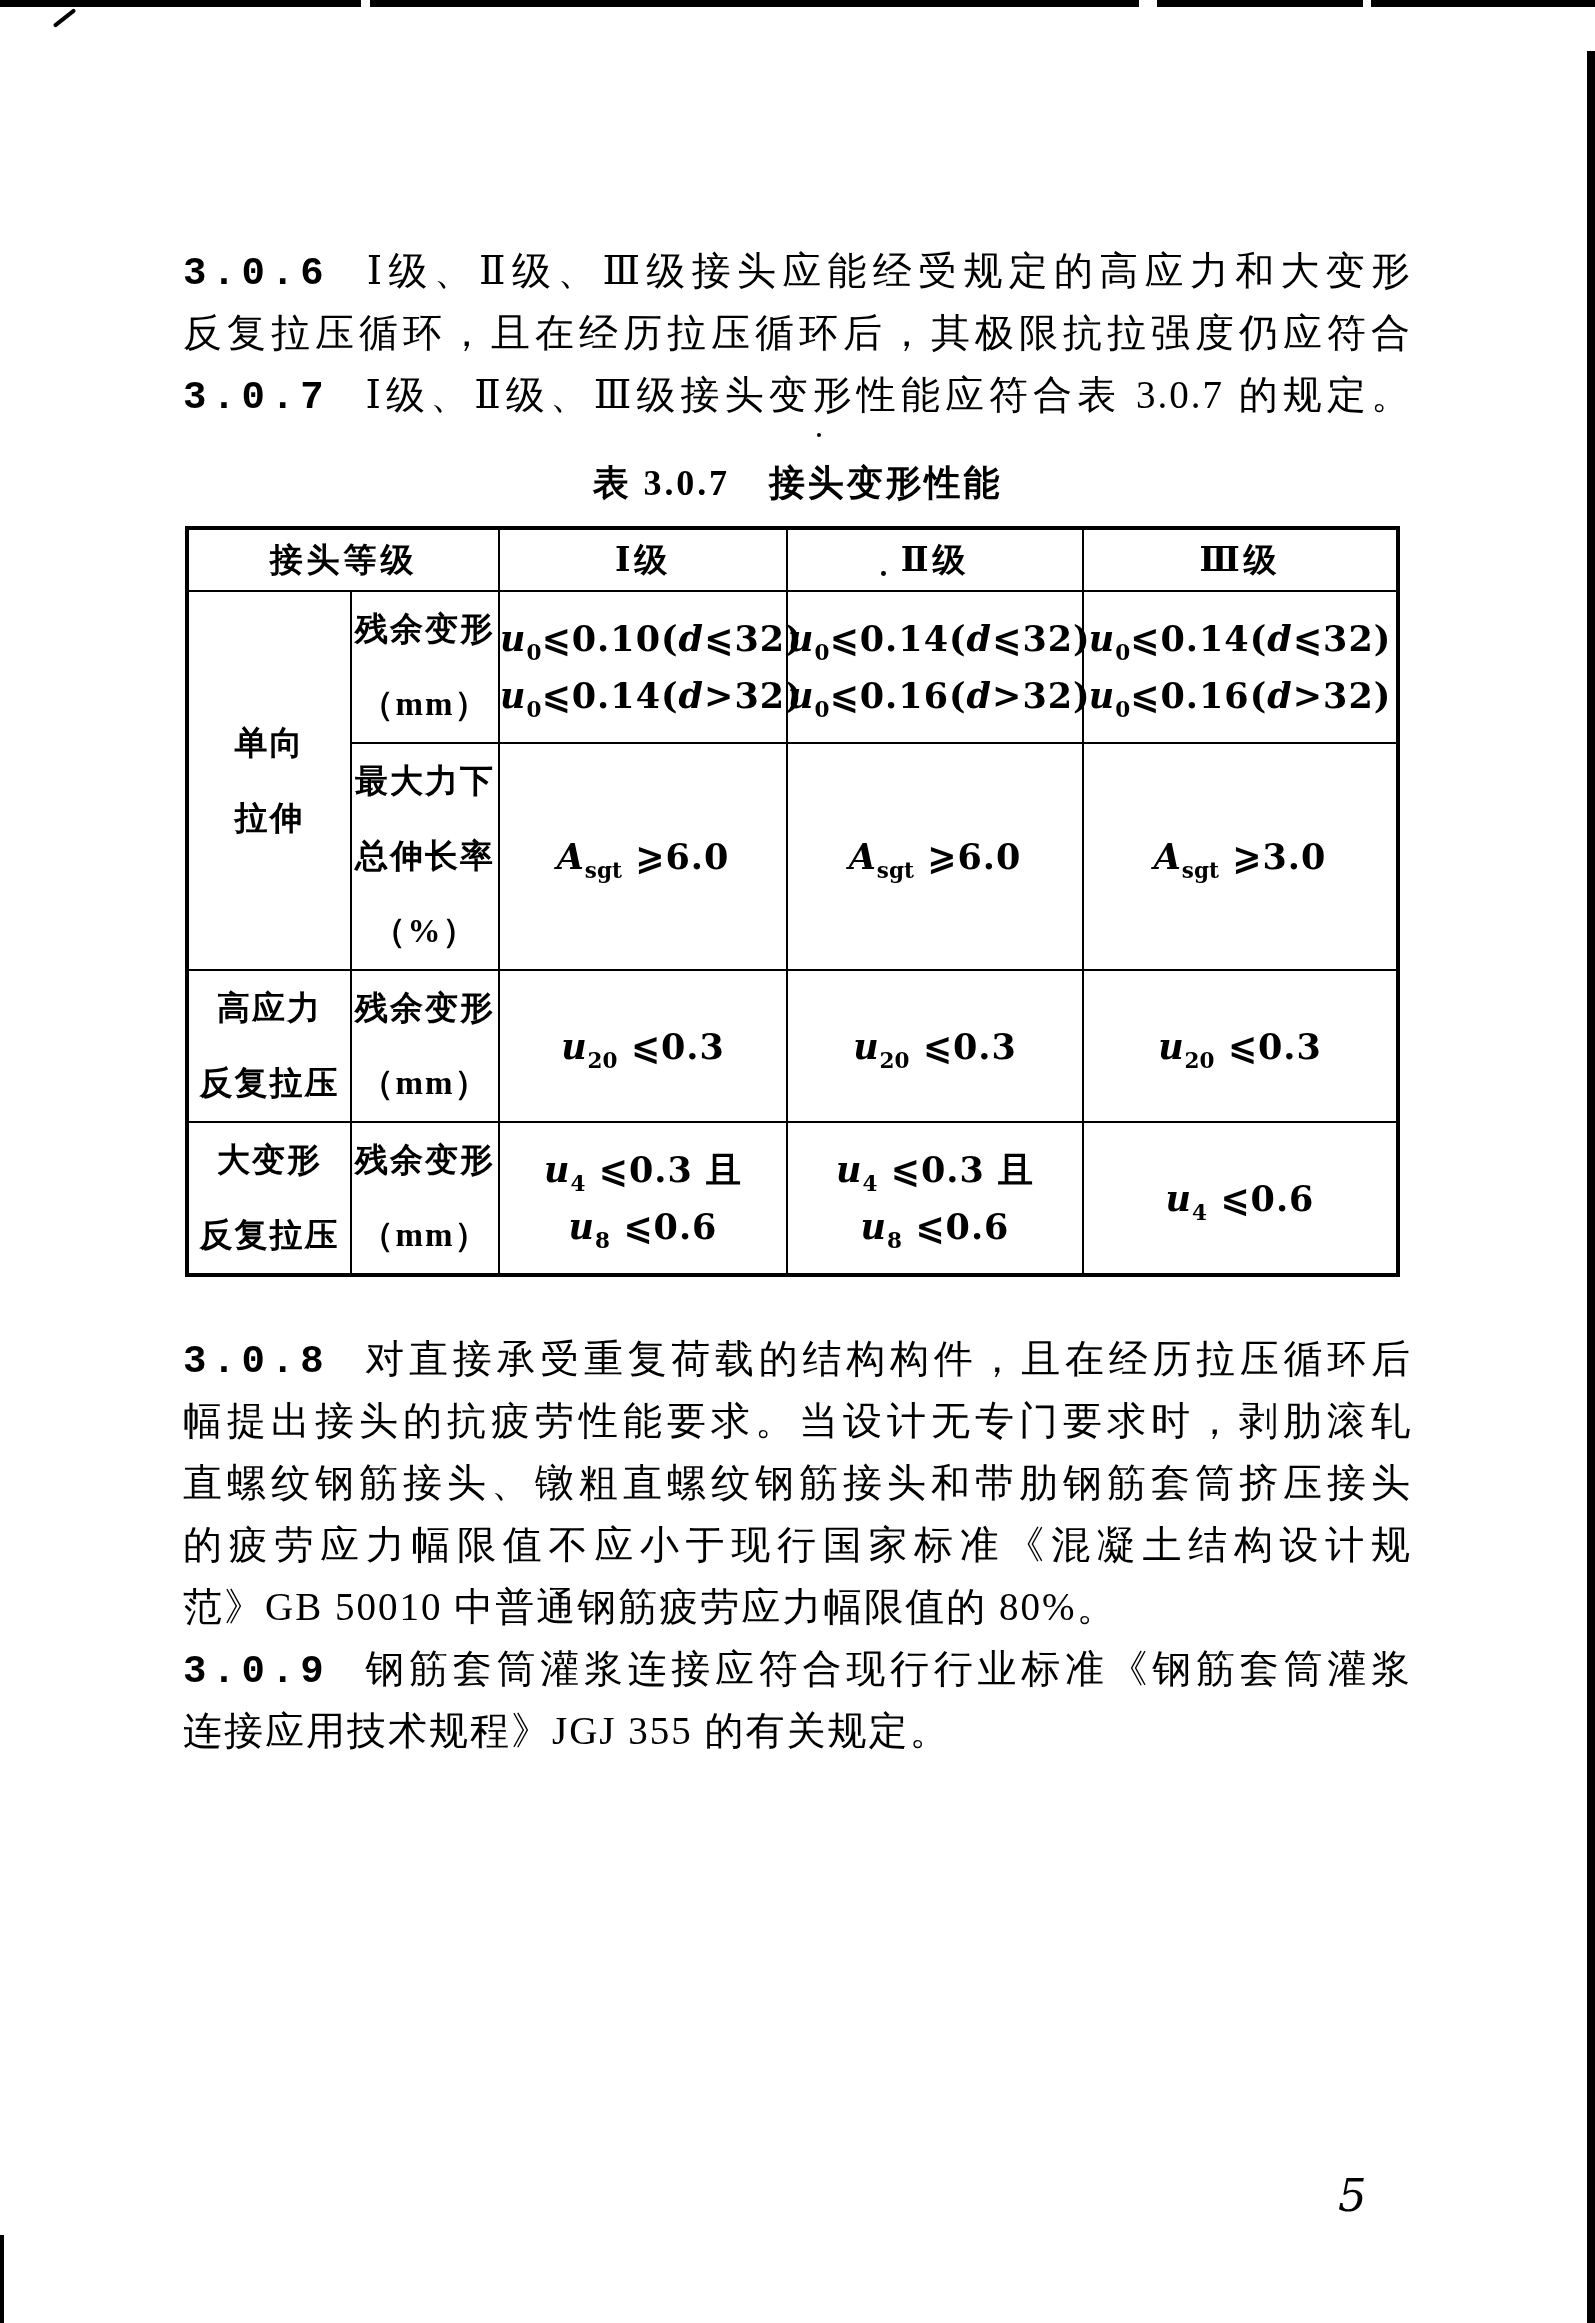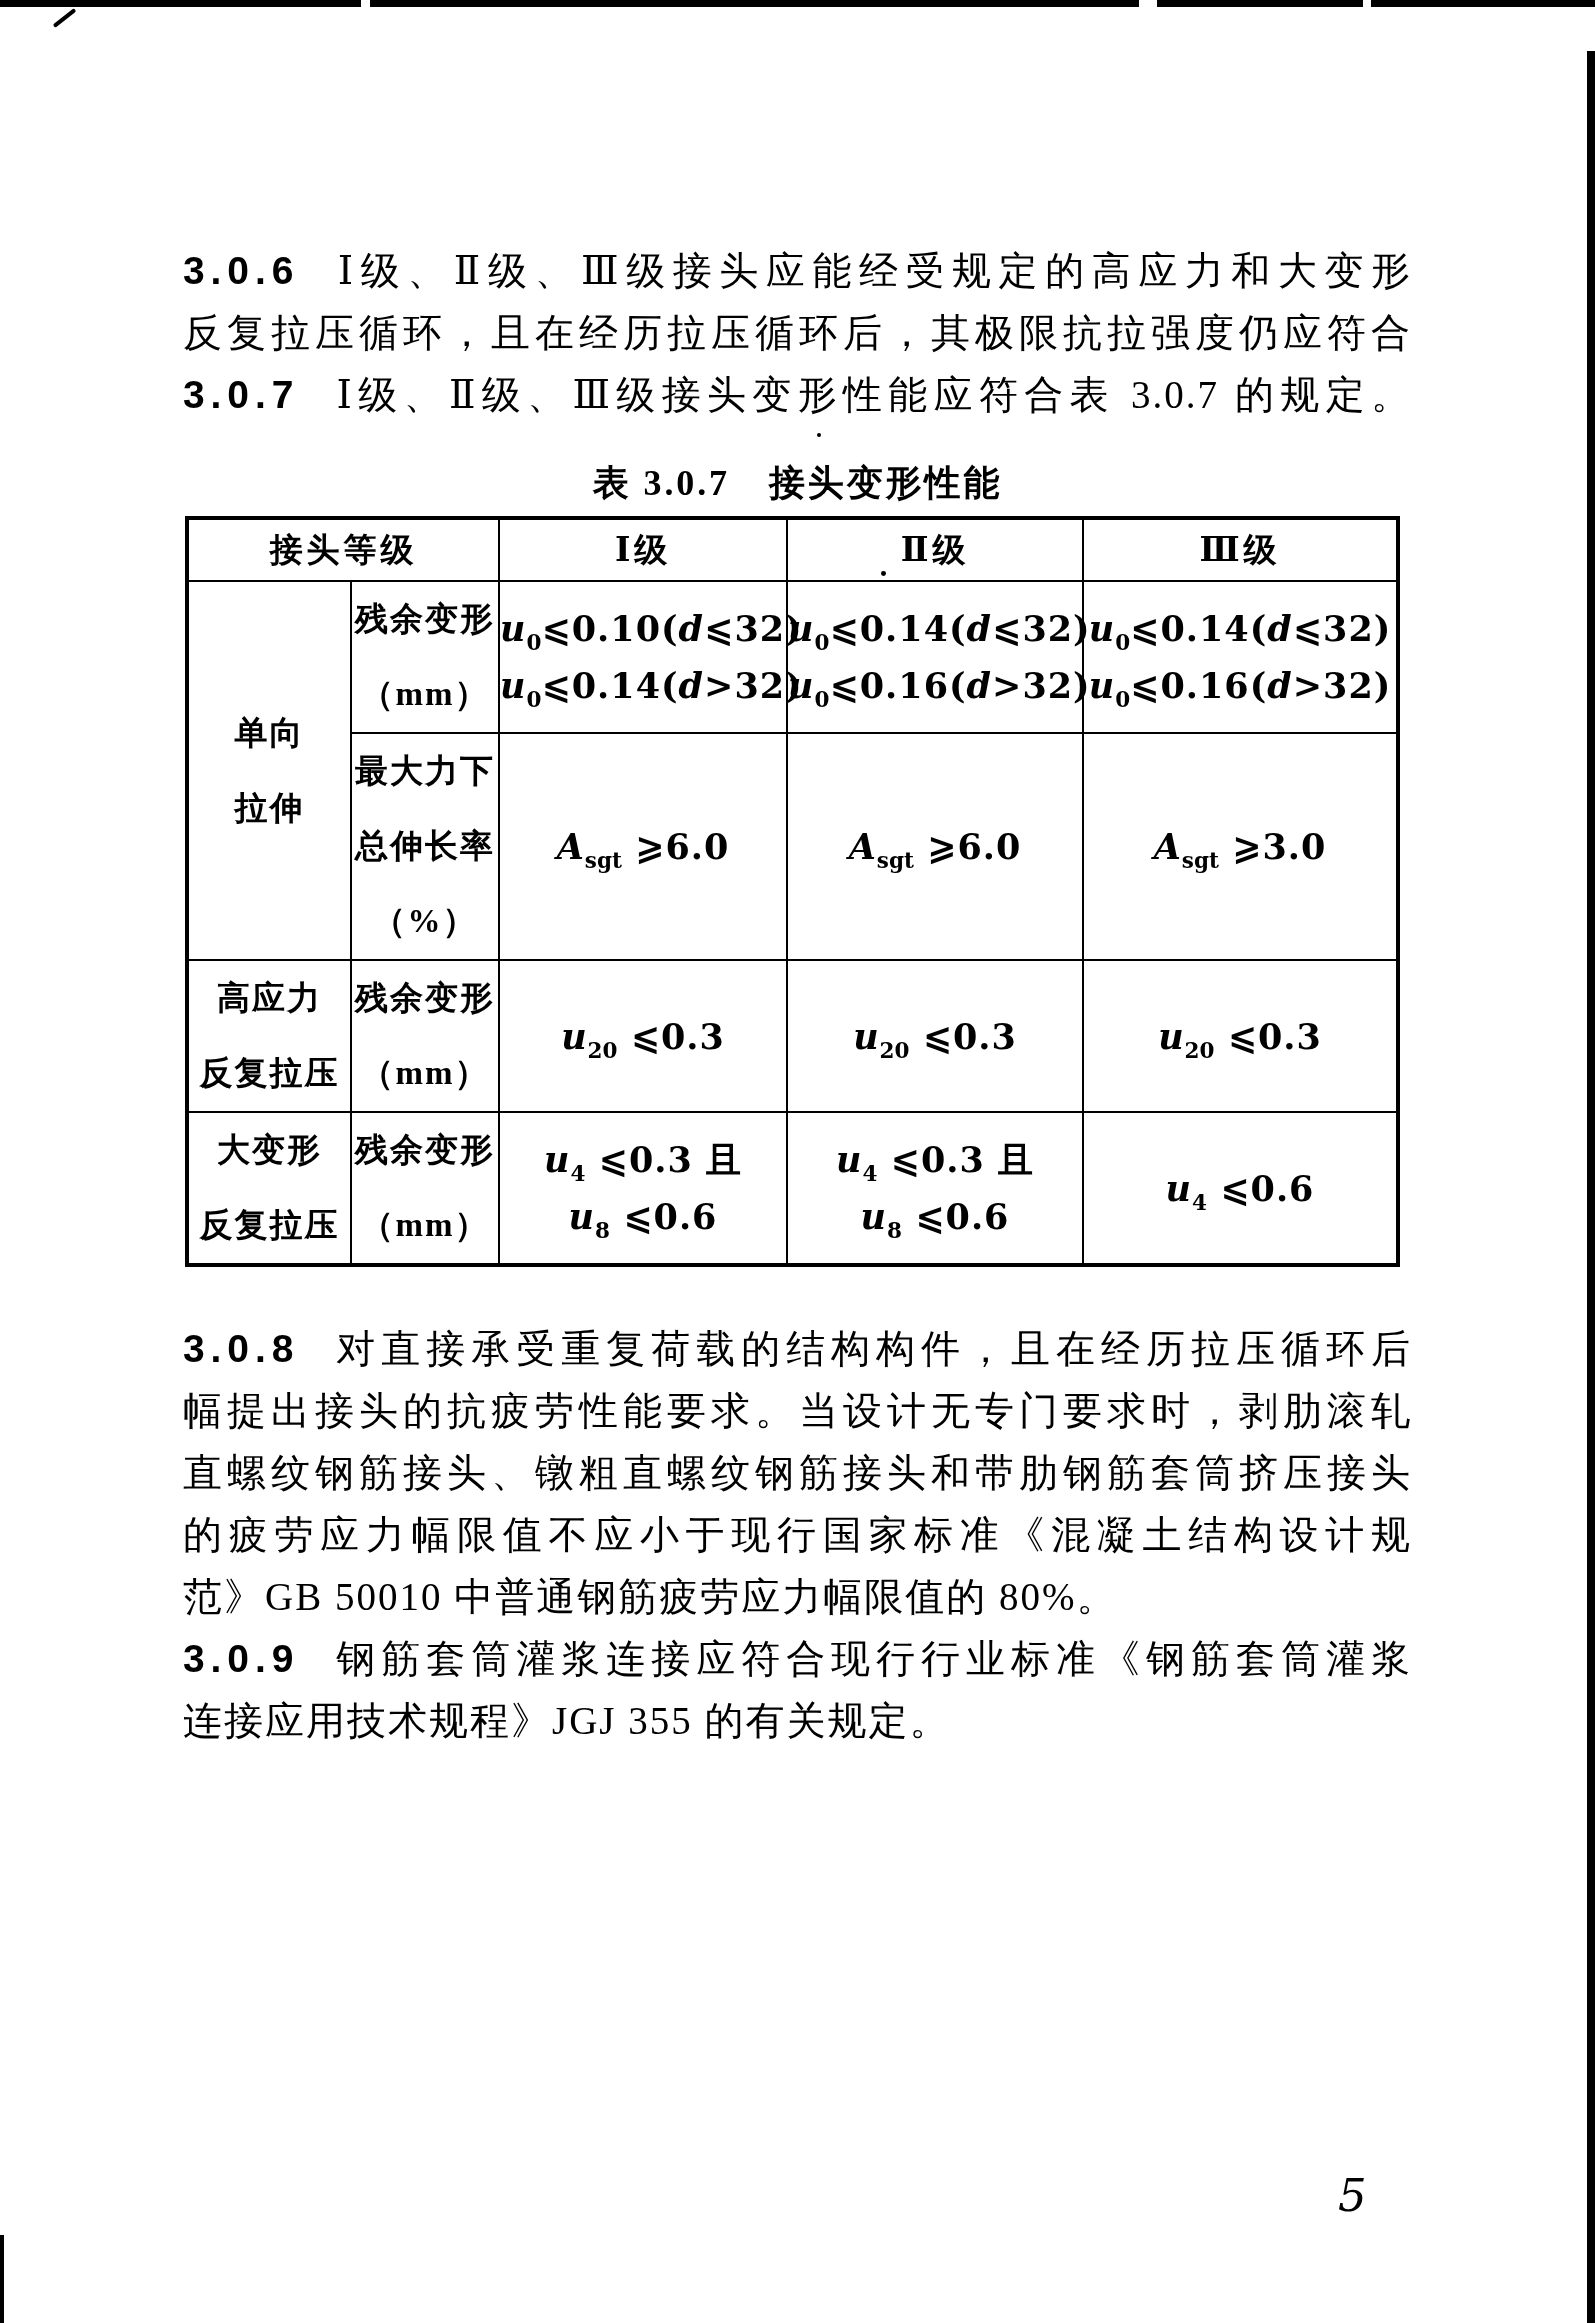"3.0.6" .num { font-family: Liberation Sans, sans-serif -> Liberation Mono, monospace }
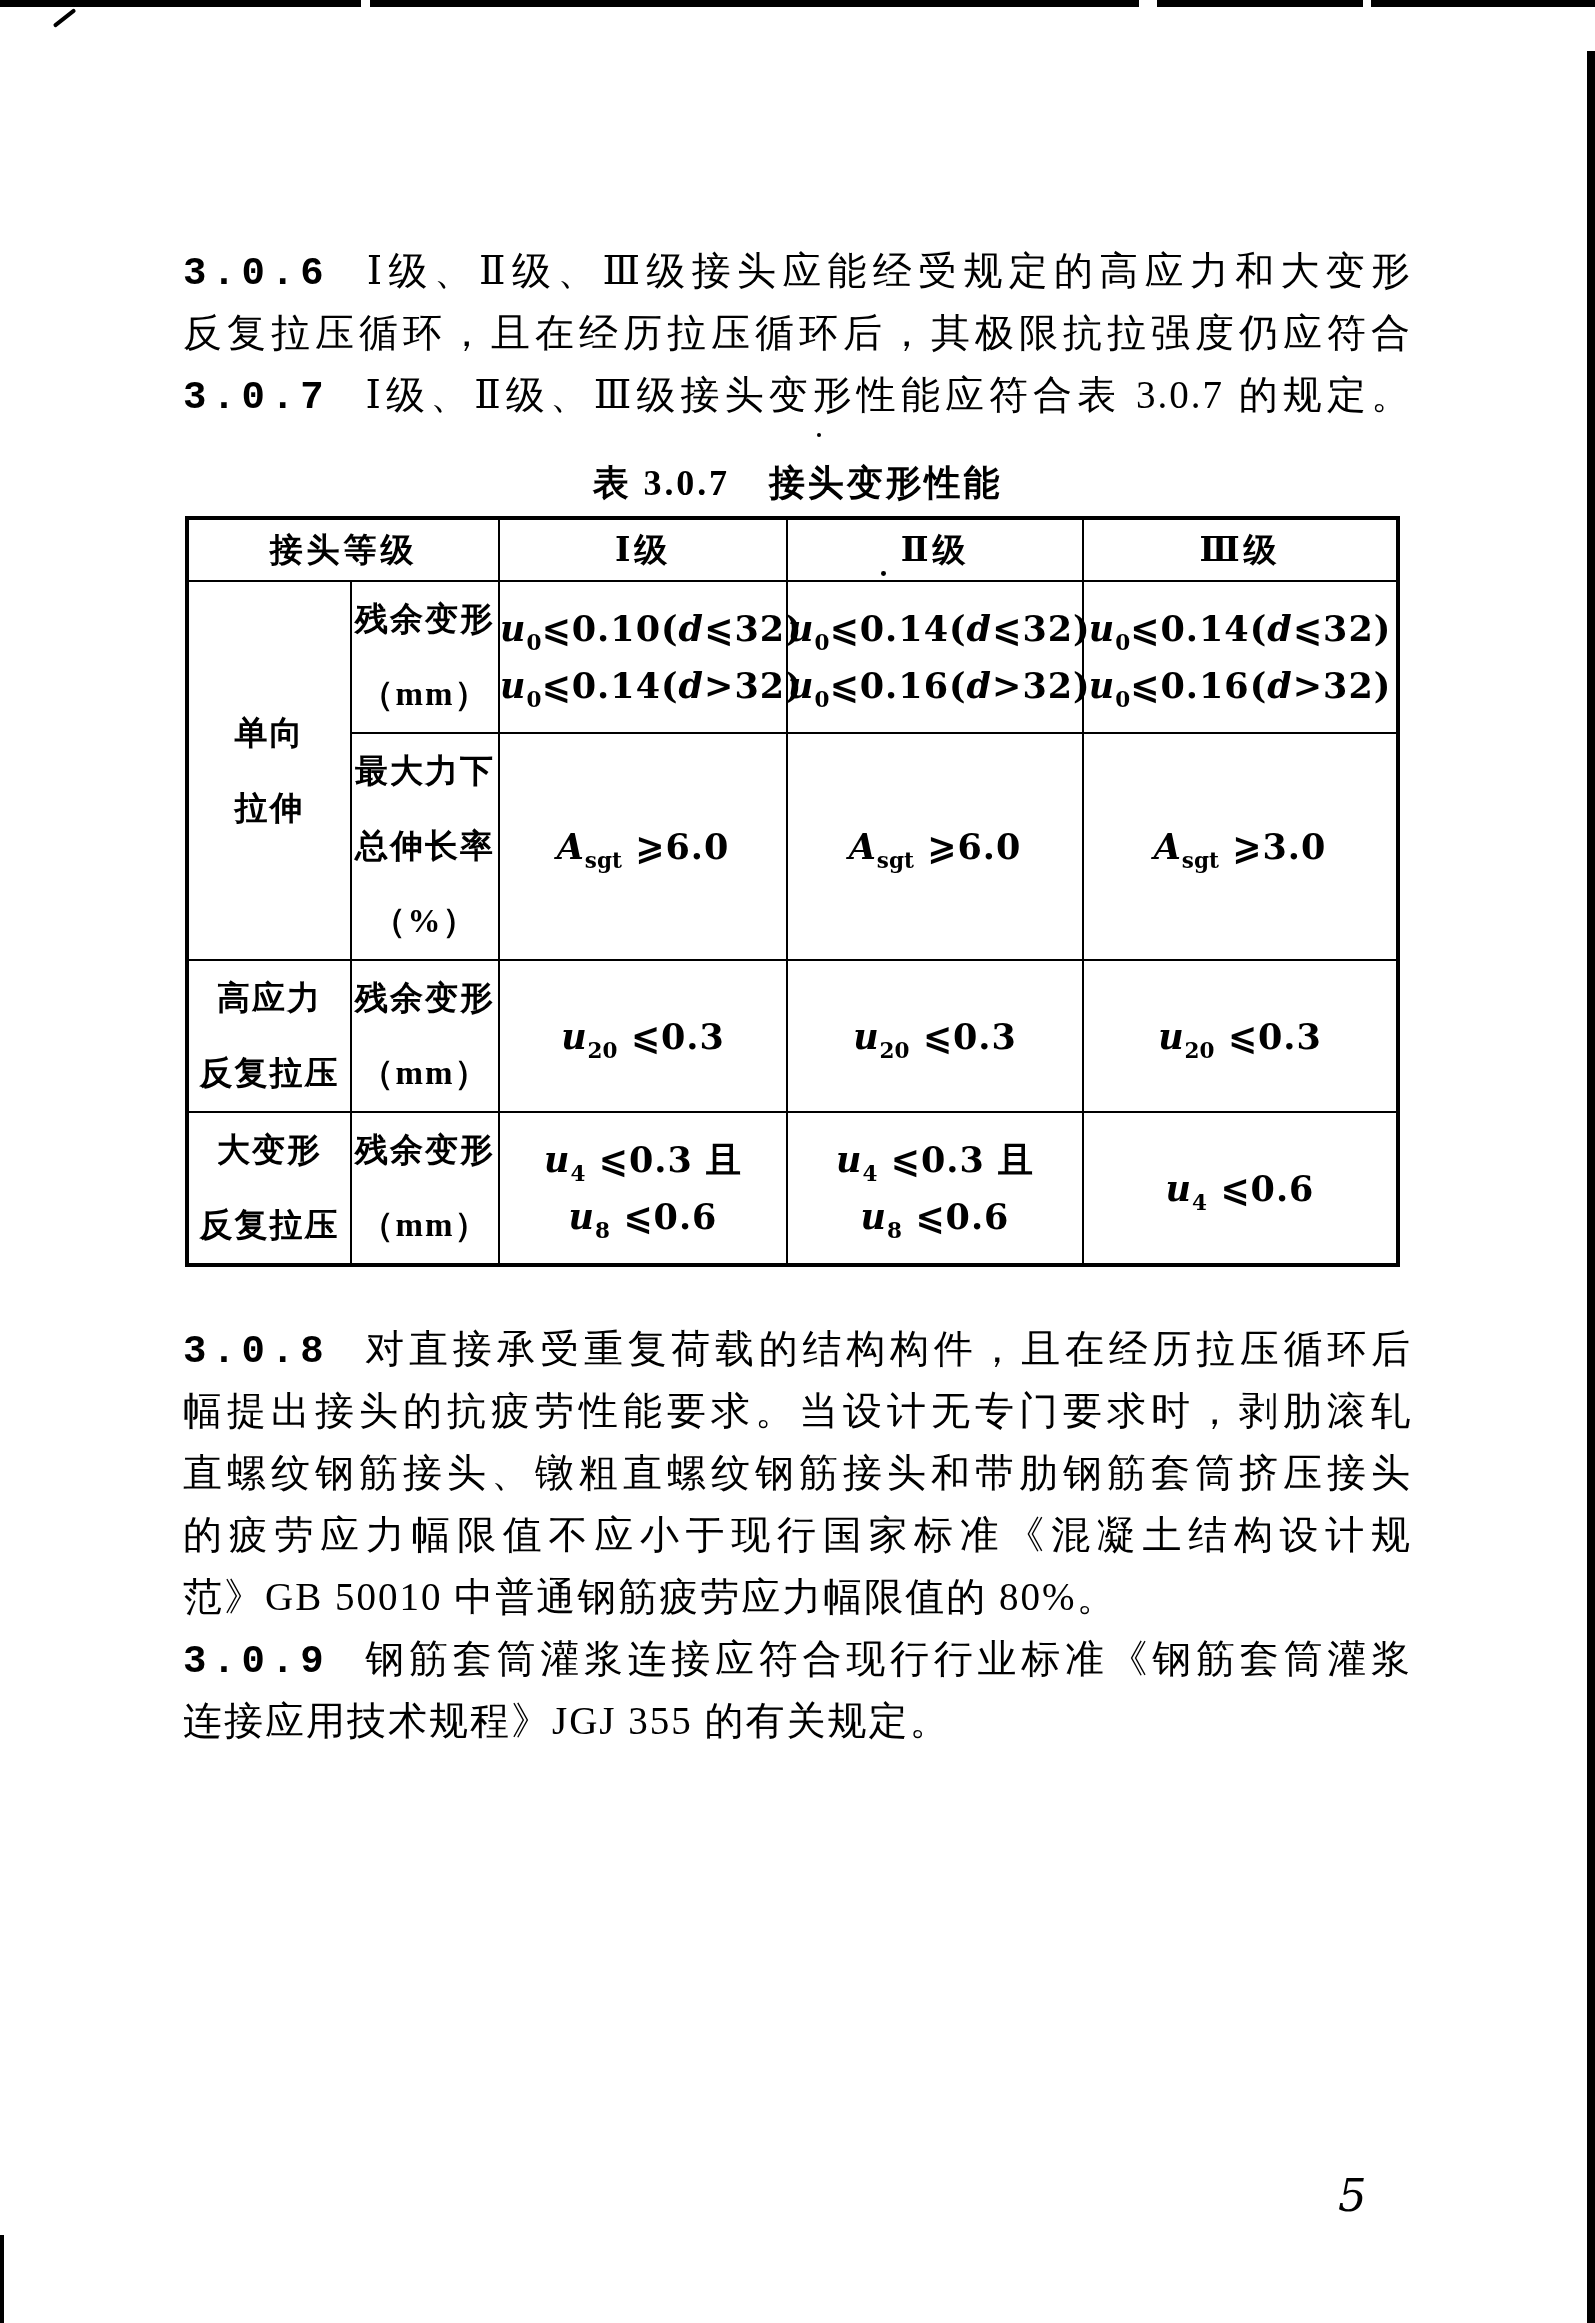"表 3.0.7 接头变形性能" .tbl-title { margin: 35px 0 10px 0 -> 35px 0 20px 0 }
